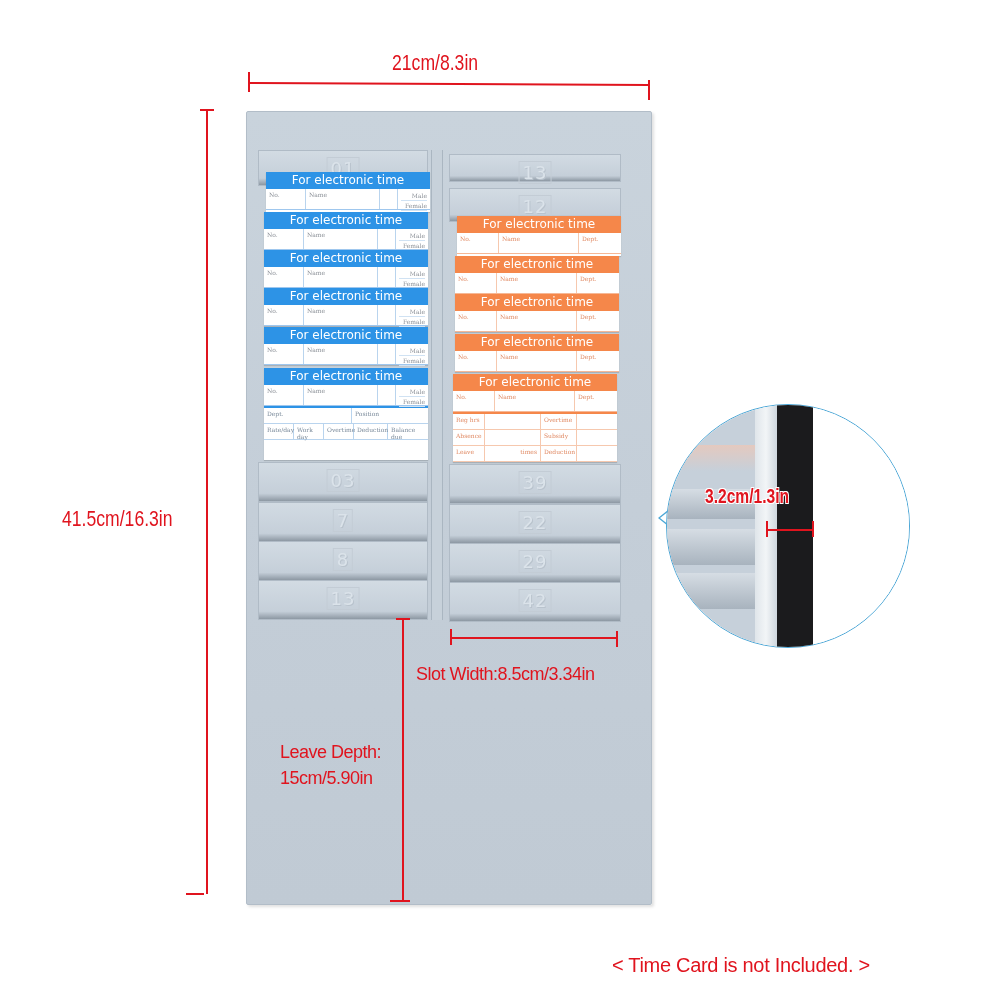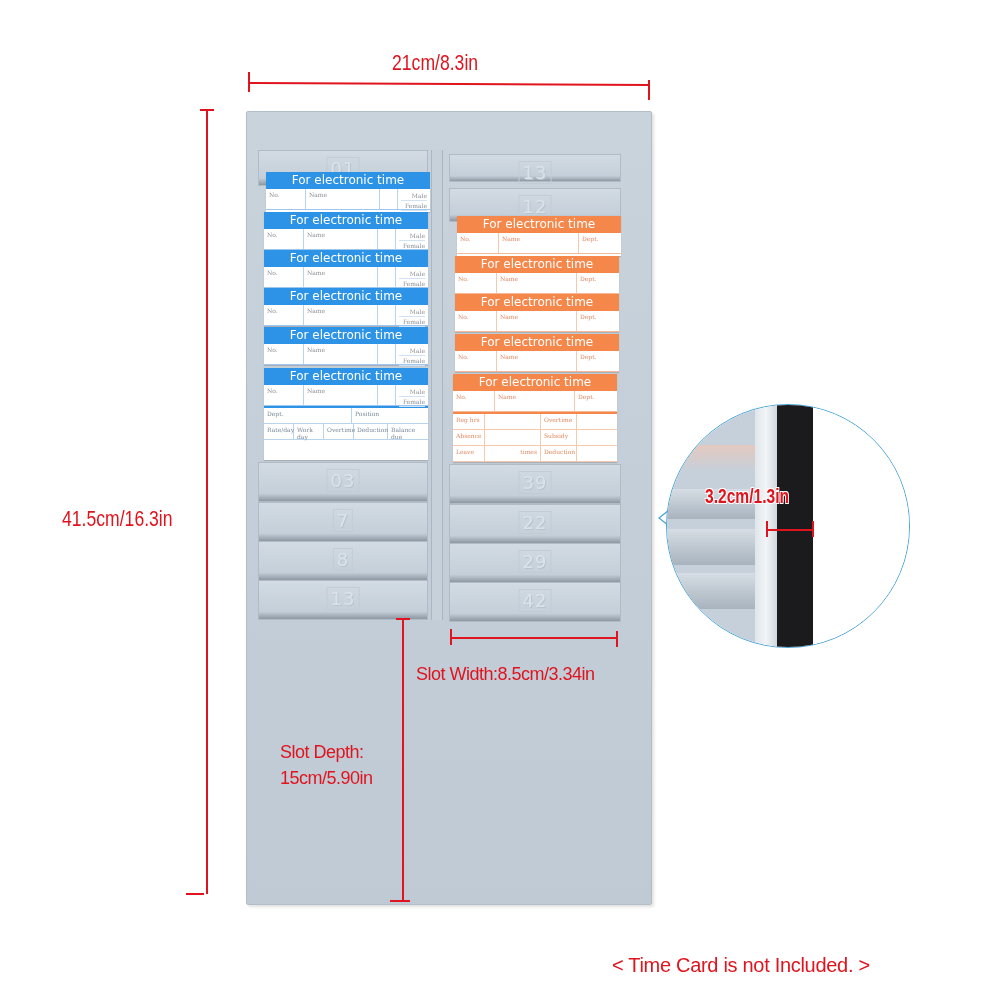"Slot Depth:" div { text: Slot -> Leave }
